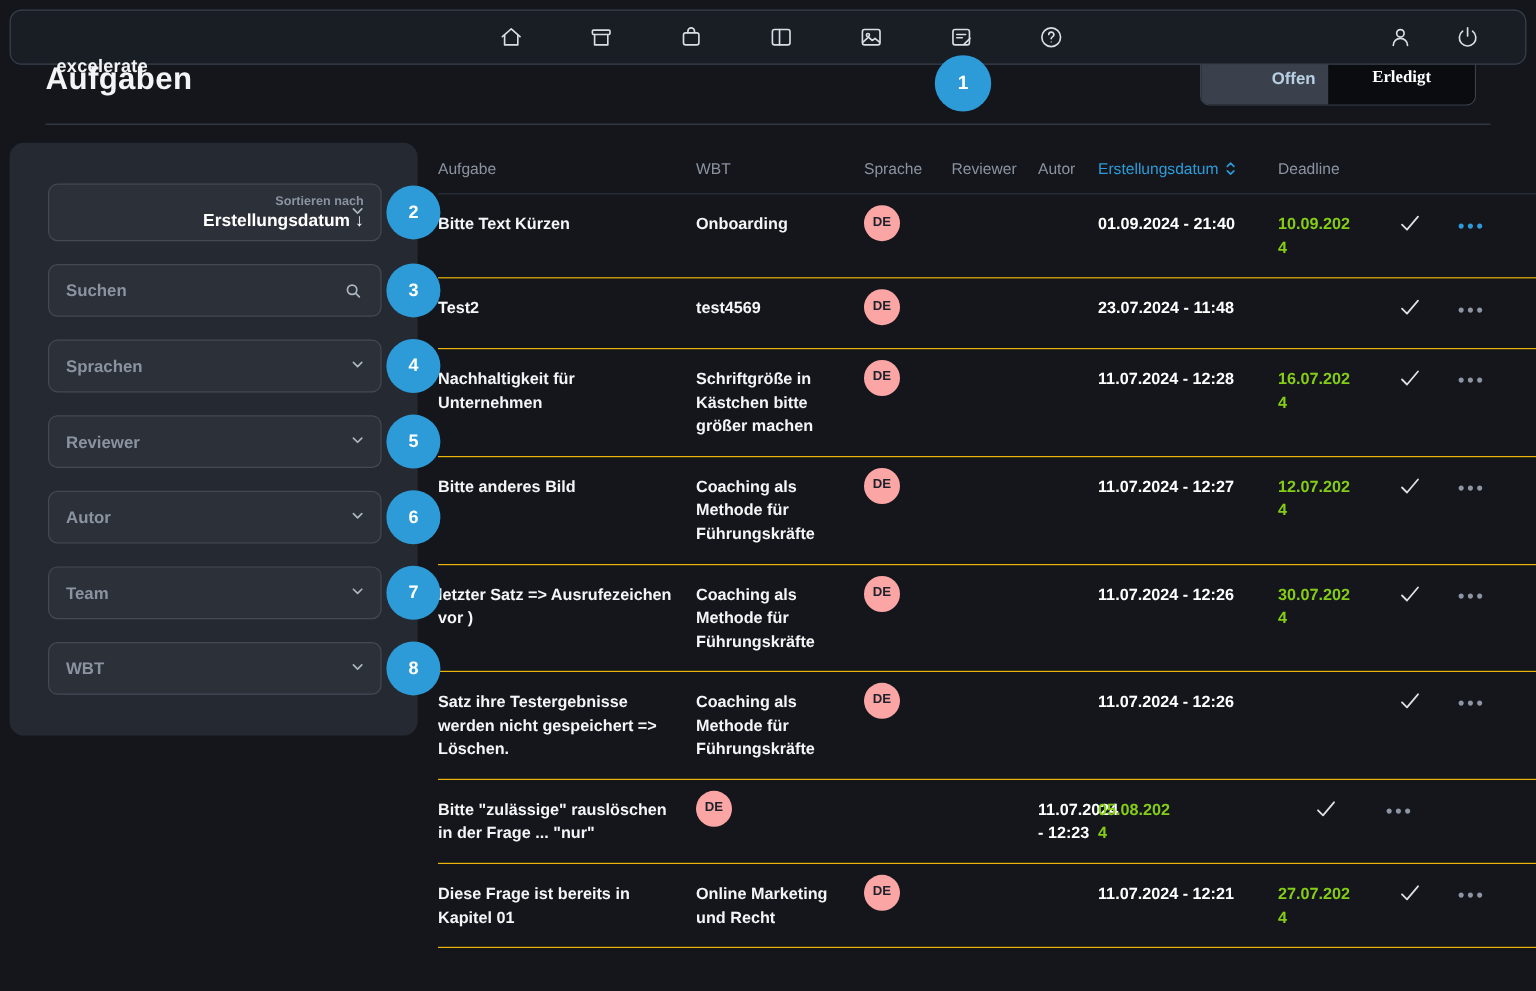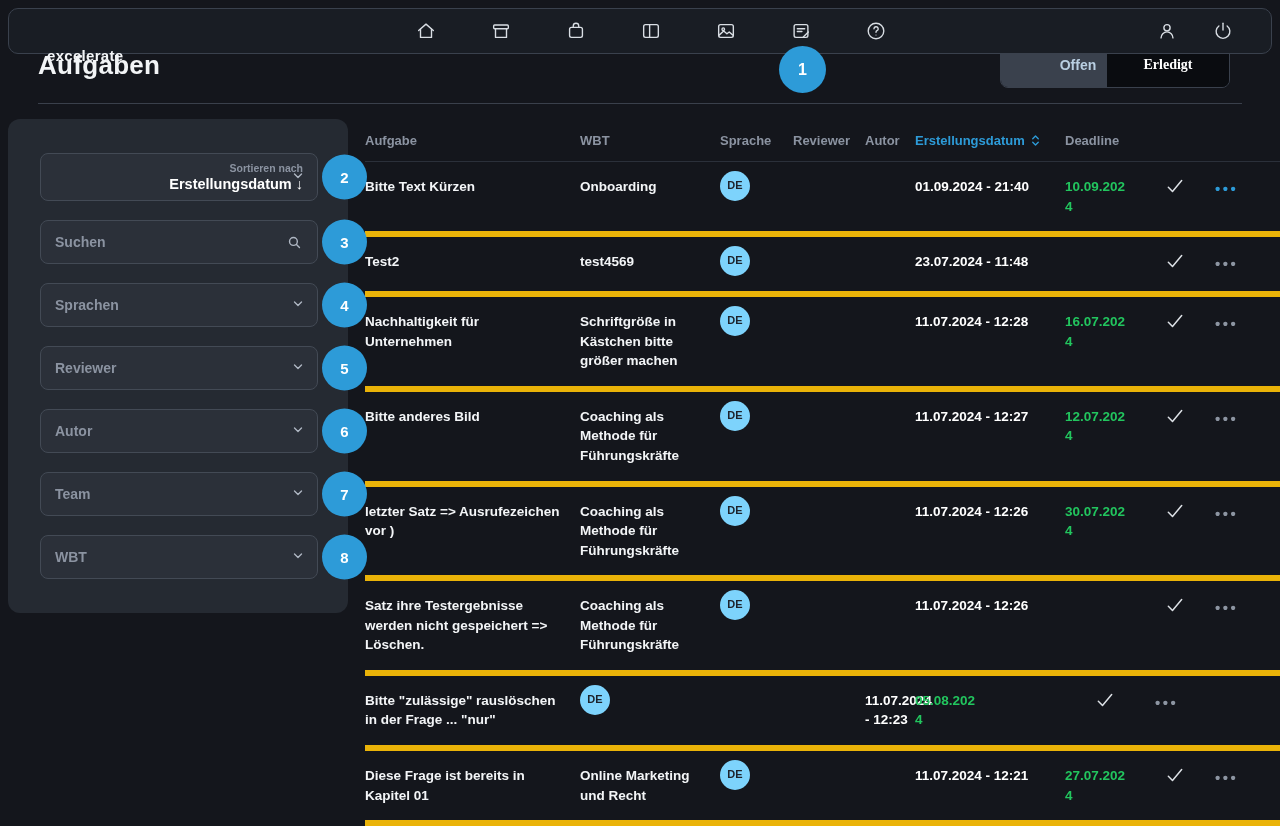"Aufgabe" .th { font-weight: bold -> normal }
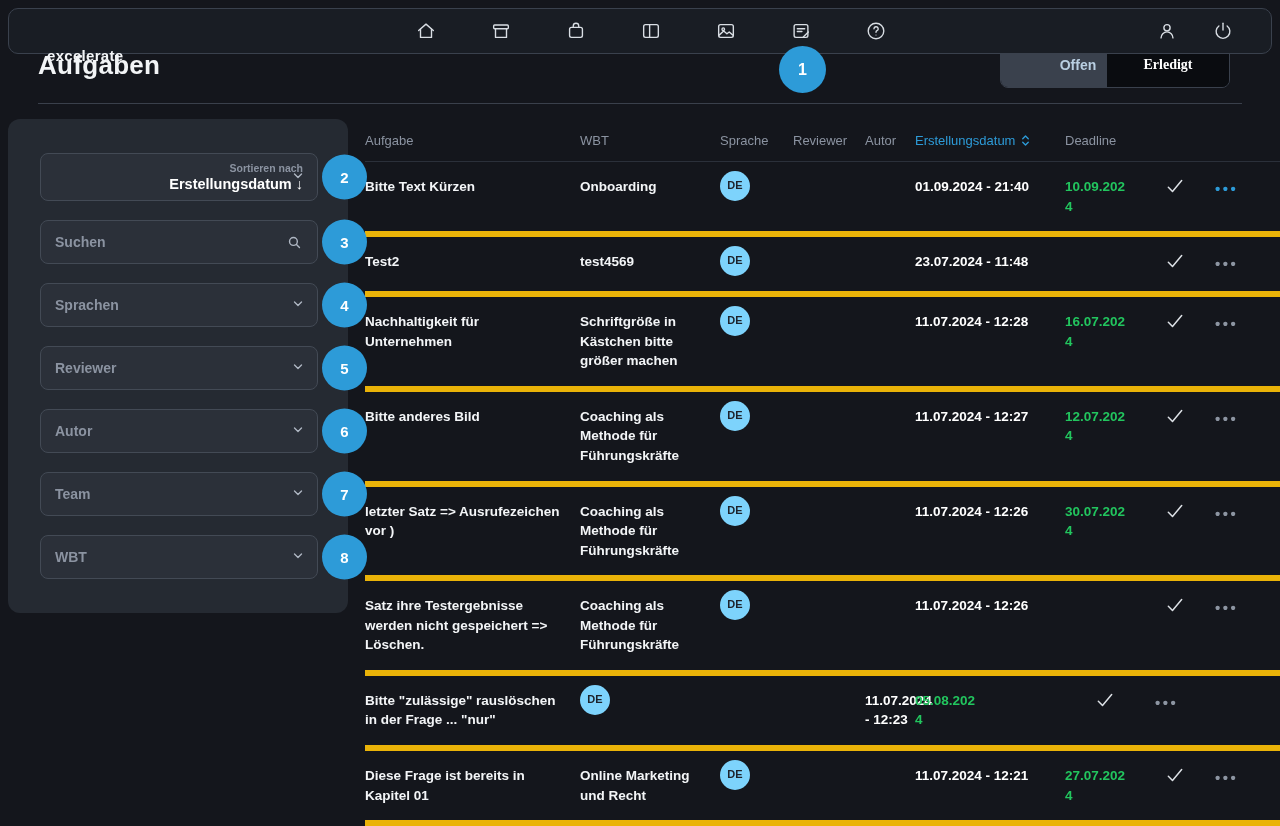"Bitte Text Kürzen" .trow { border-bottom: 6px solid #eab308 -> 1px solid #eab308 }
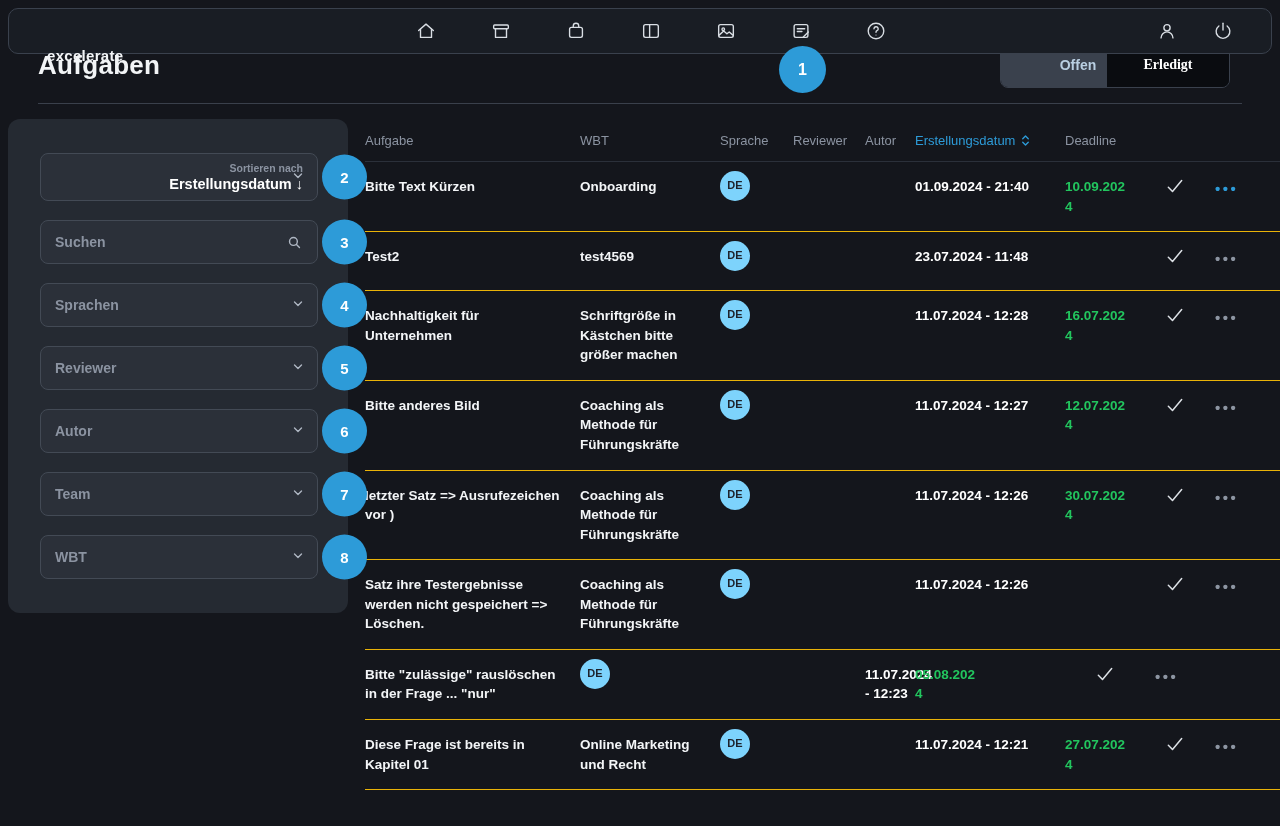"DE" .lang { background: #7dd3fc -> #fca5a5 }
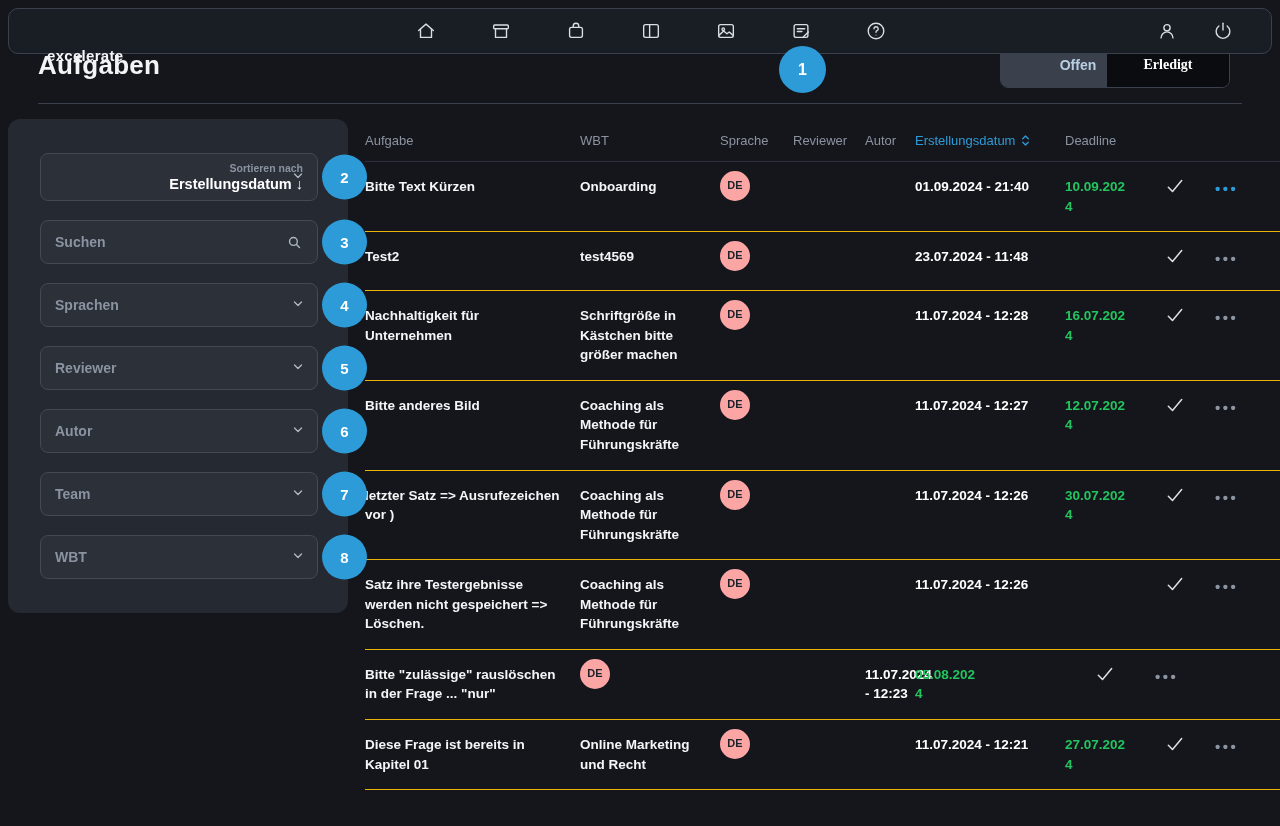"10.09.2024" .c-deadline { color: #22c55e -> #84cc16 }
